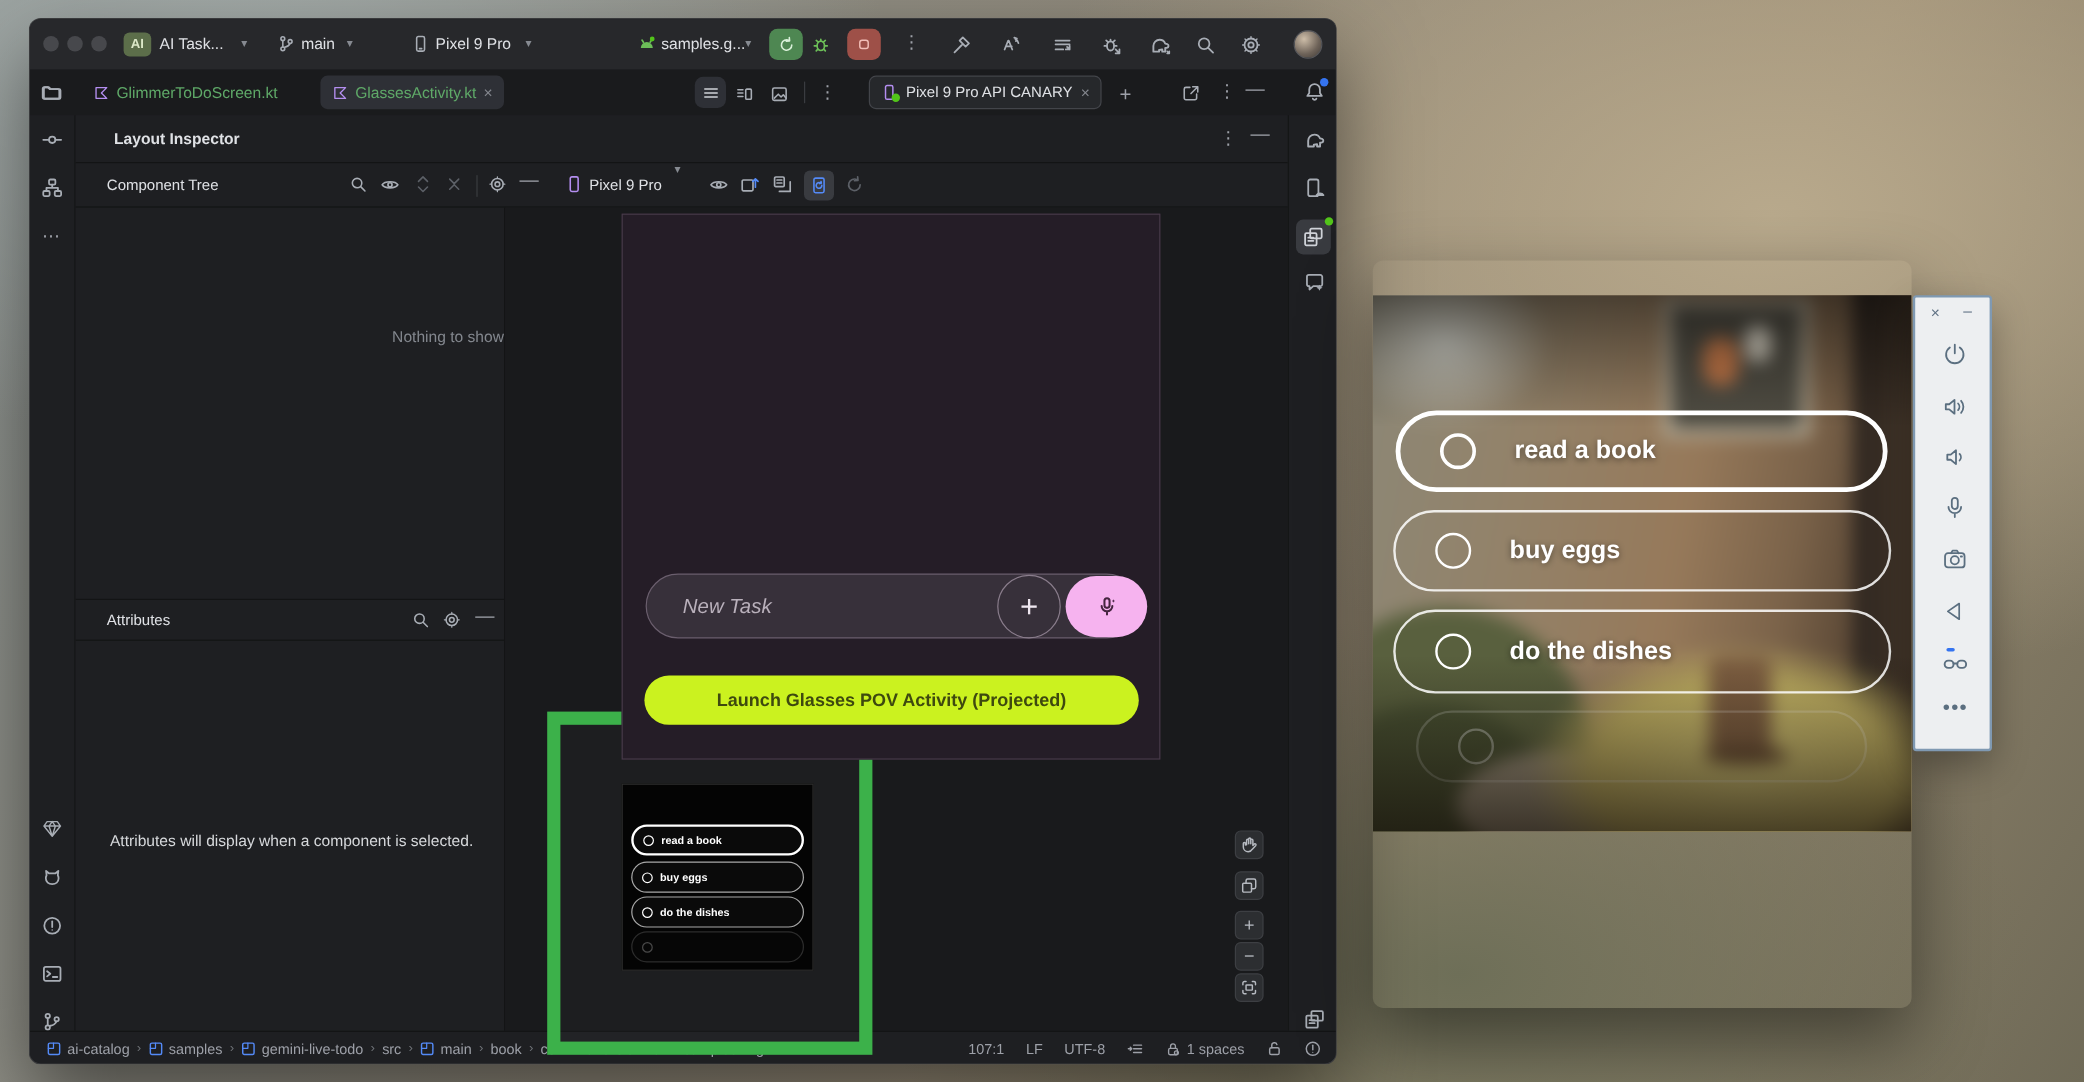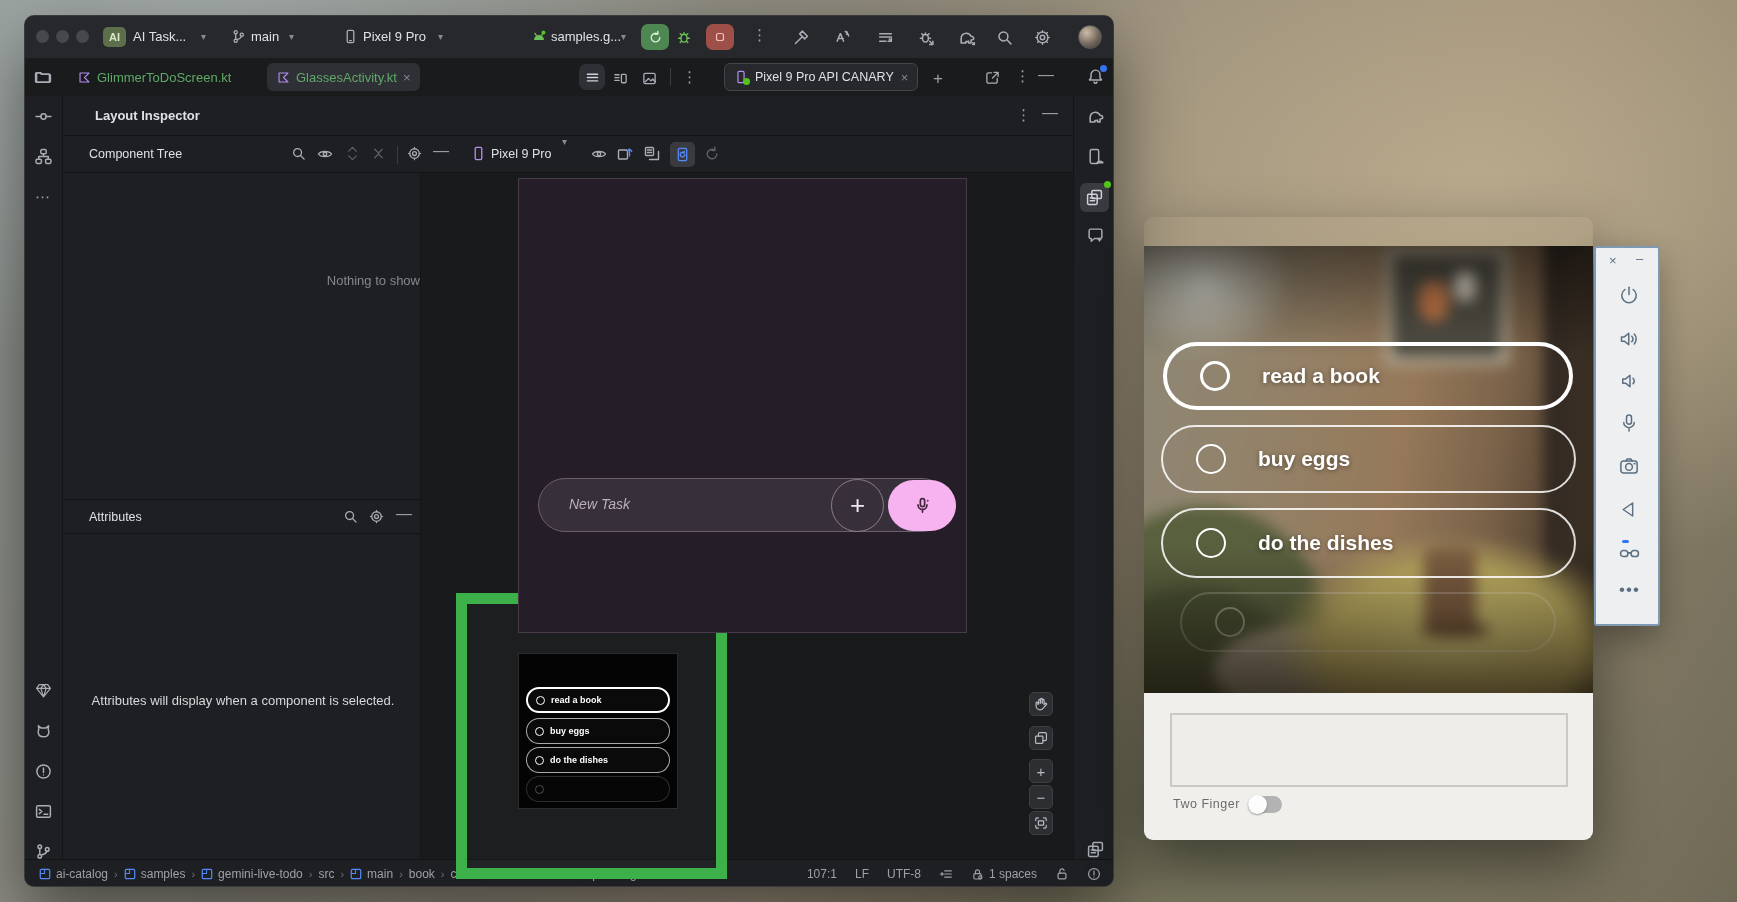"New Task" #newtask-ph { font-size: 14px -> 17px }
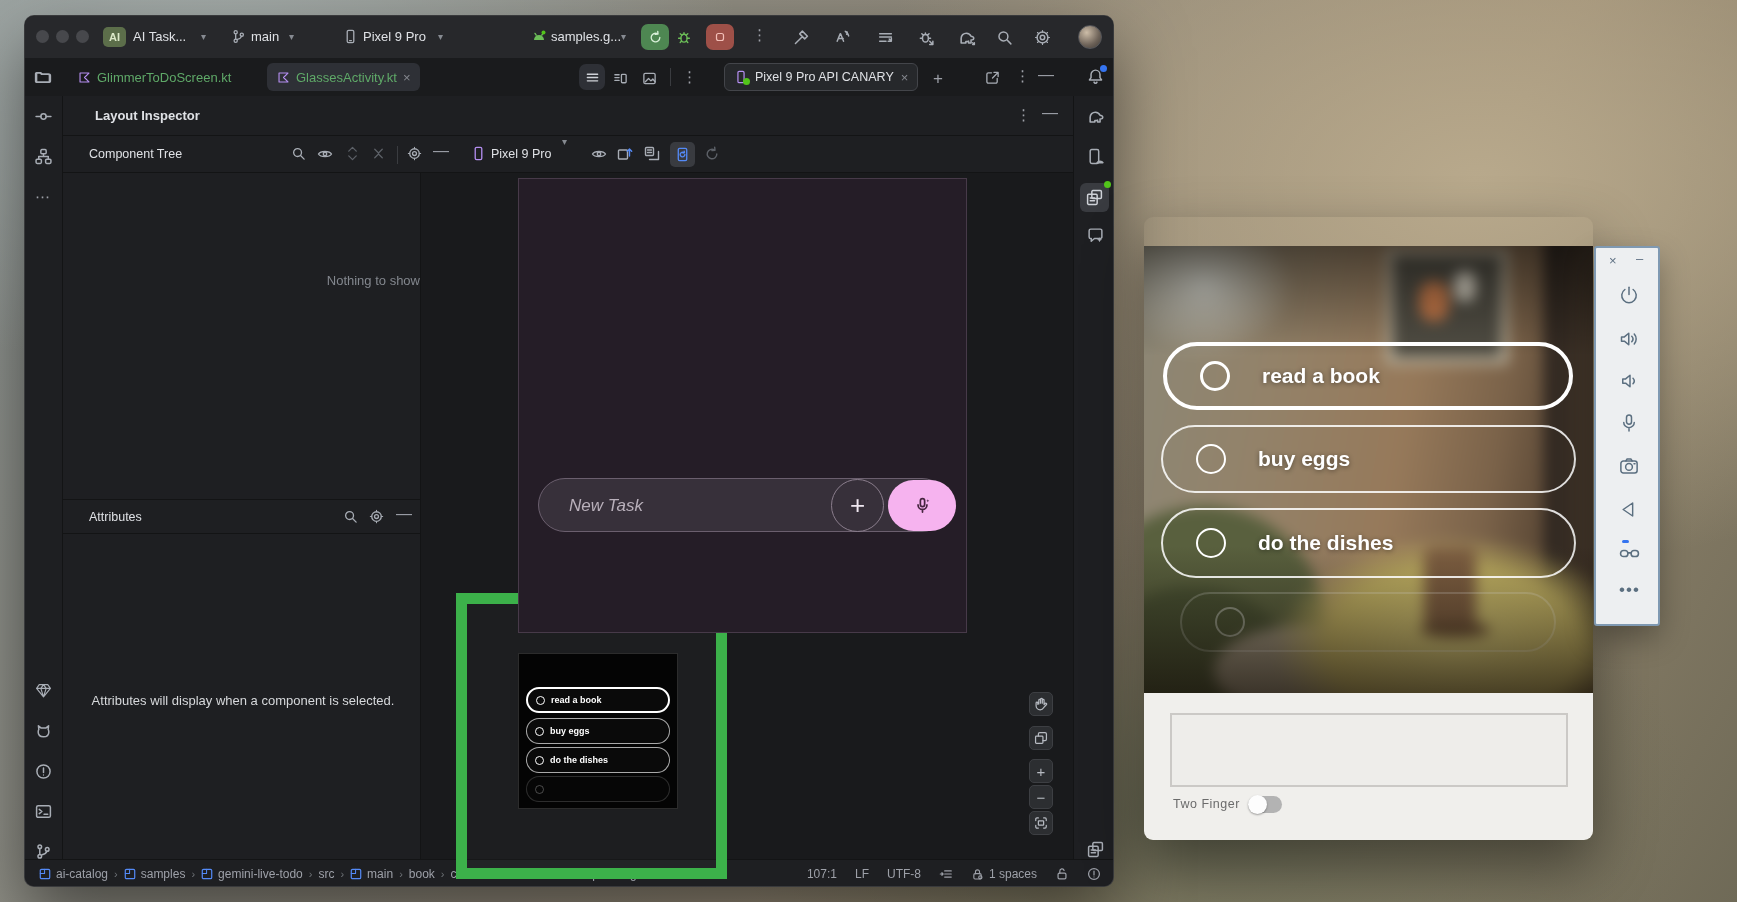"Launch Glasses POV Activity (Projected)" div.abs { html: none -> <div>Launch Glasses POV Activity (Projected)</div> }
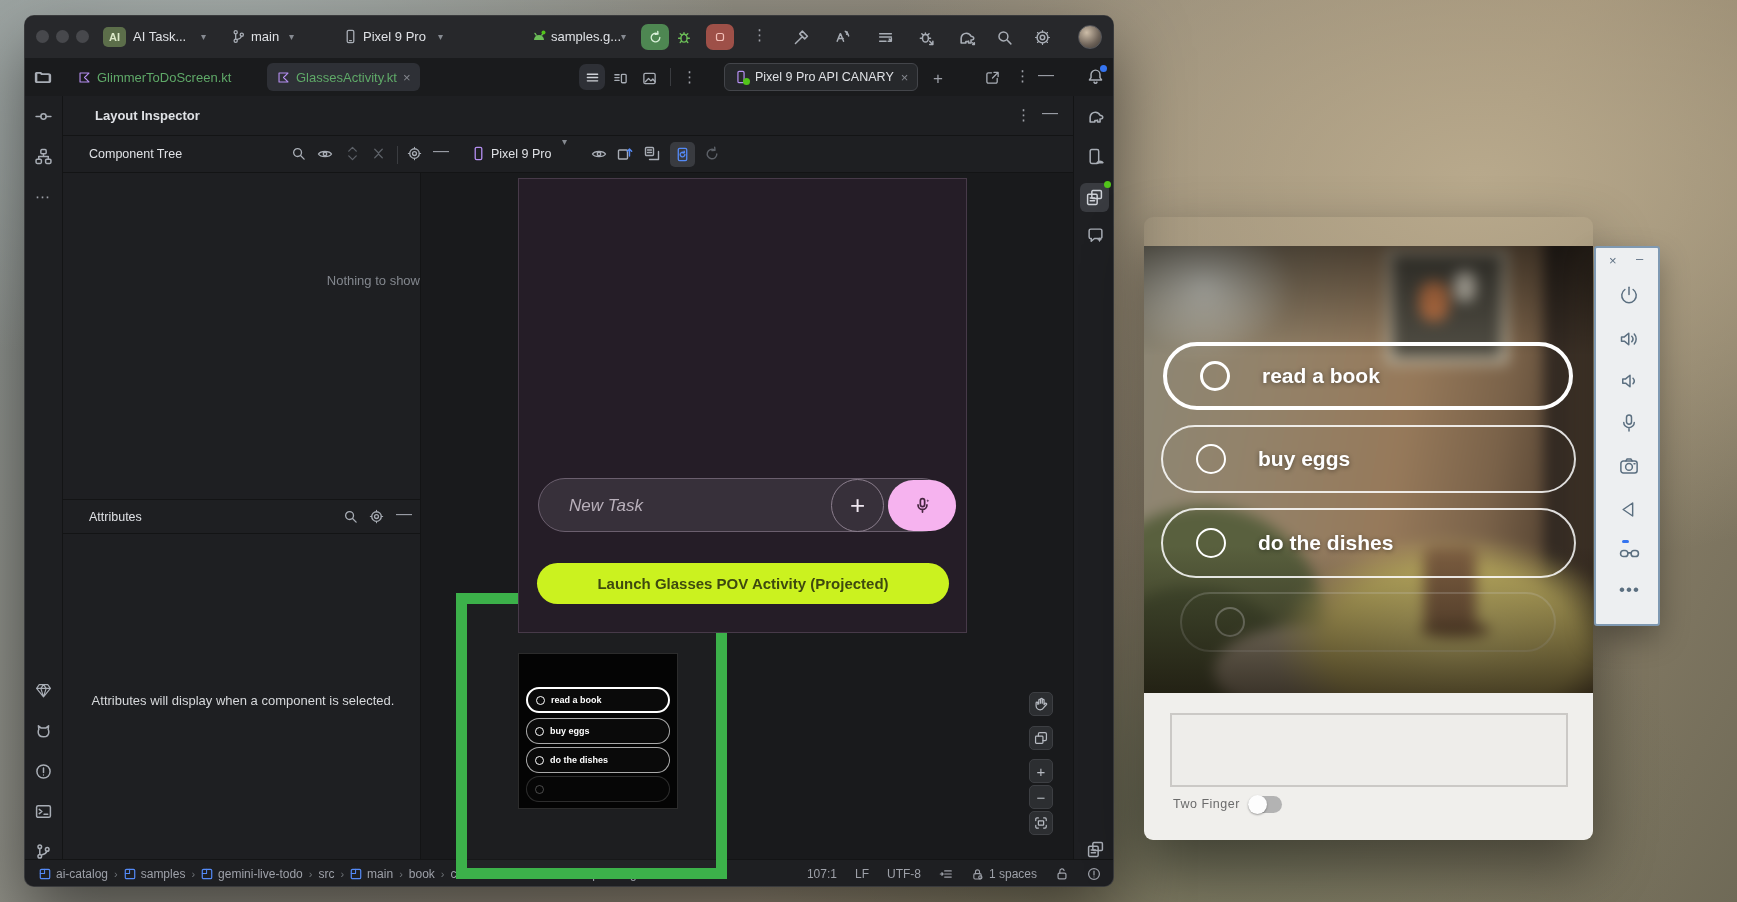"Two Finger" div.abs { html: <div> <div></div> <div>Two Finger</div> <div> <div></div> </div> </div> -> none }
